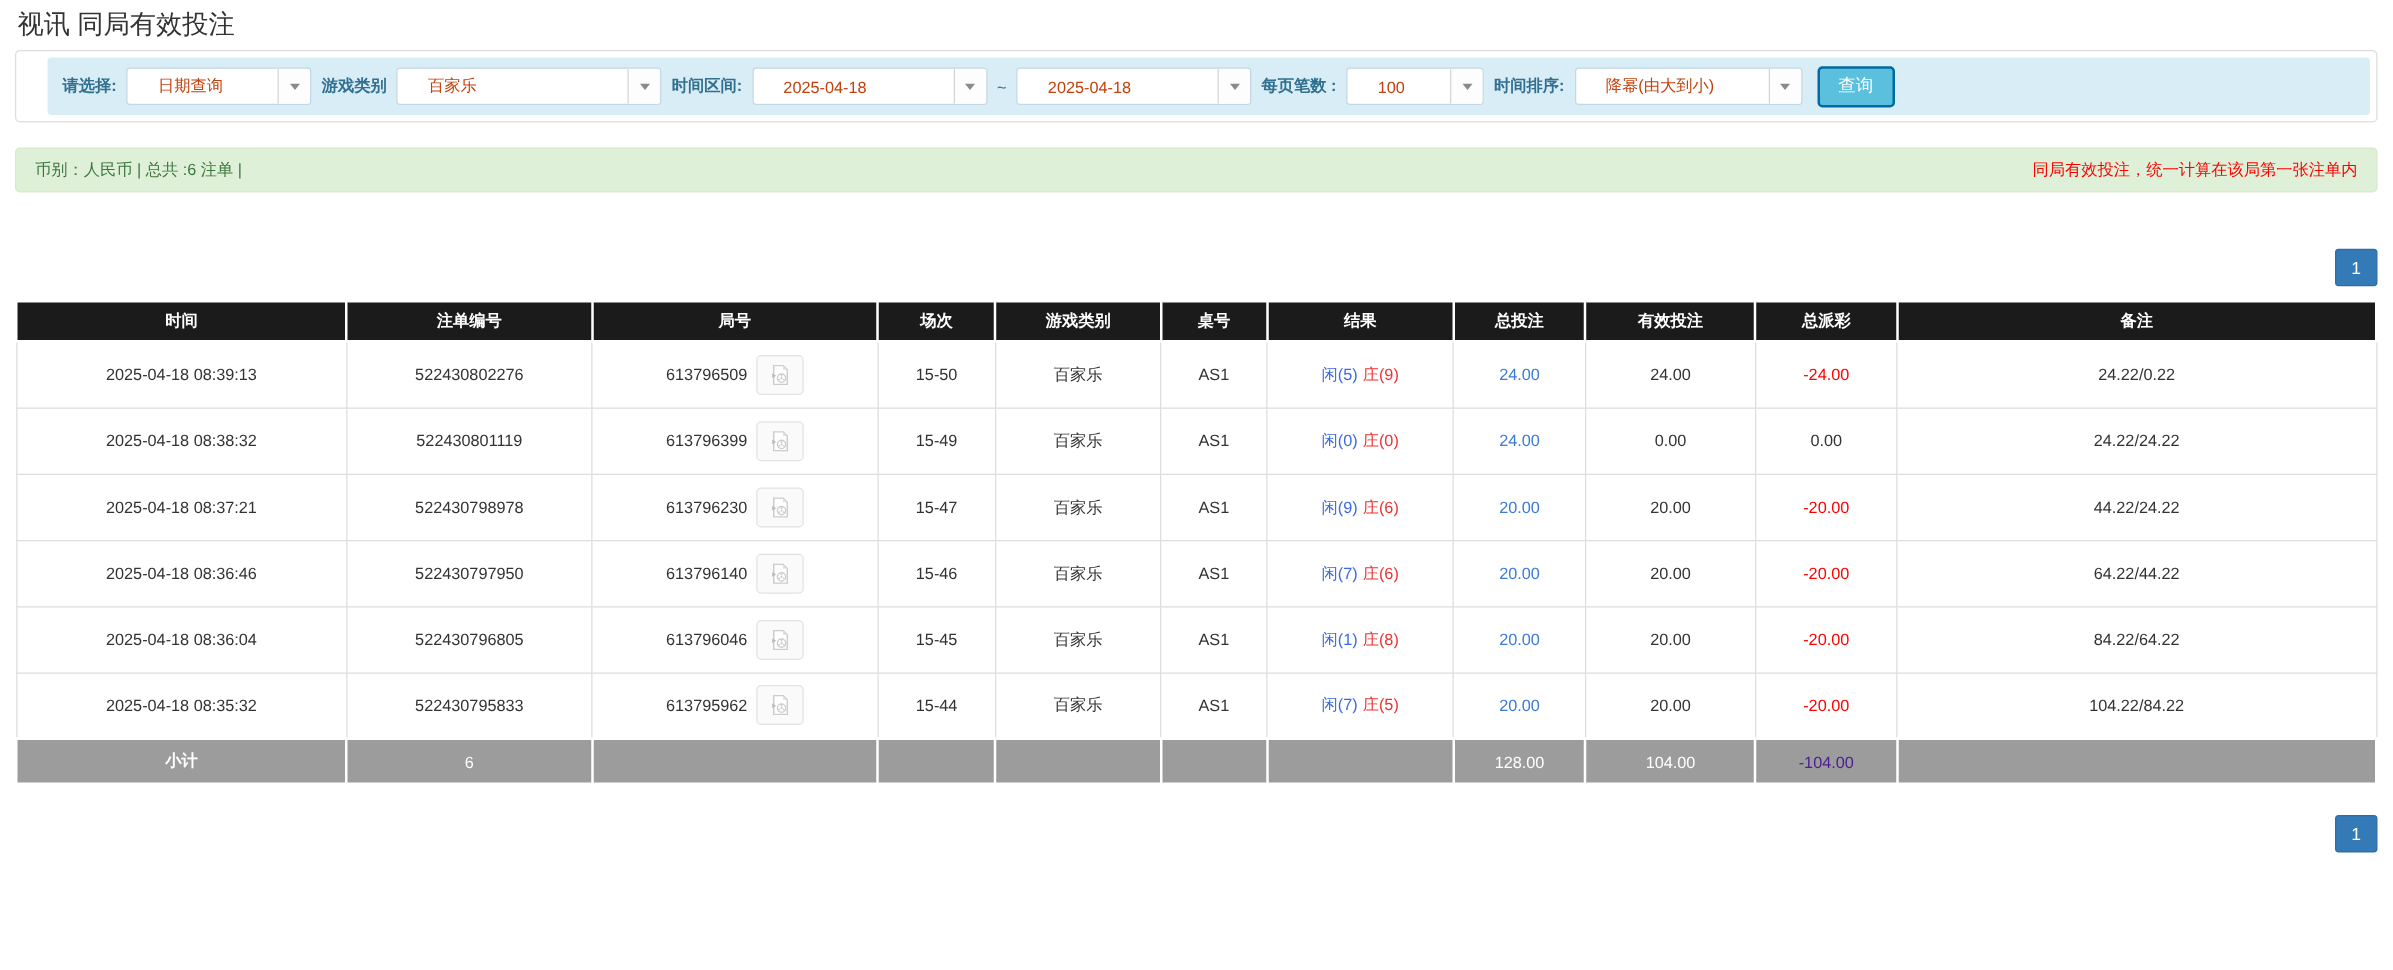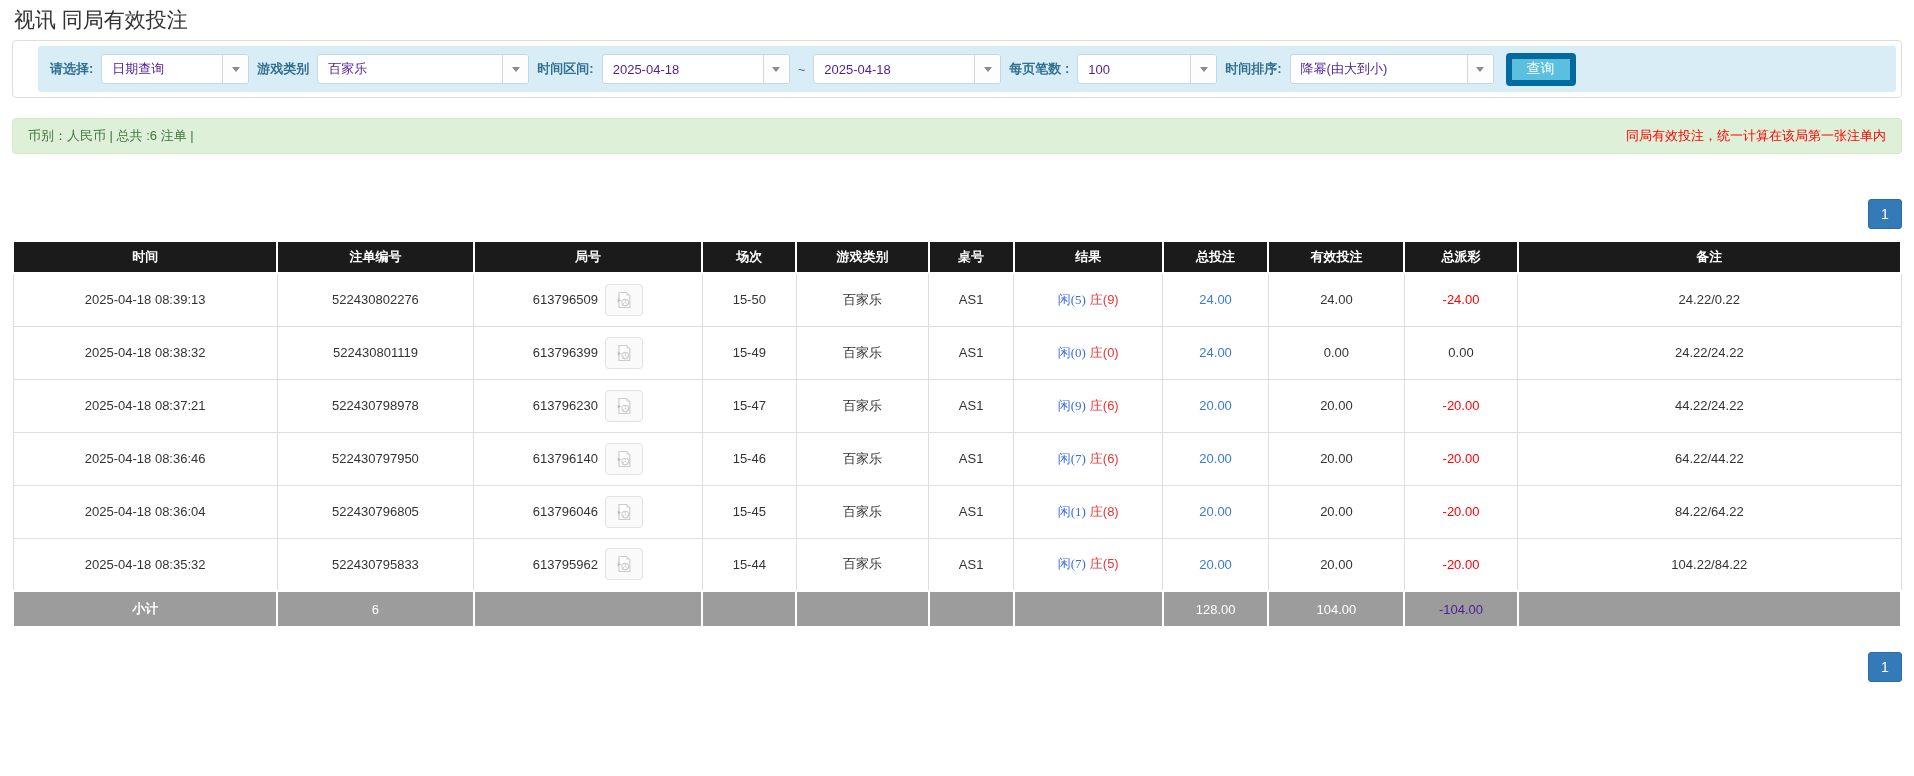"日期查询" .combo-text { color: #4c1d95 -> #c2410c; padding: 0 10px -> 0 24px }
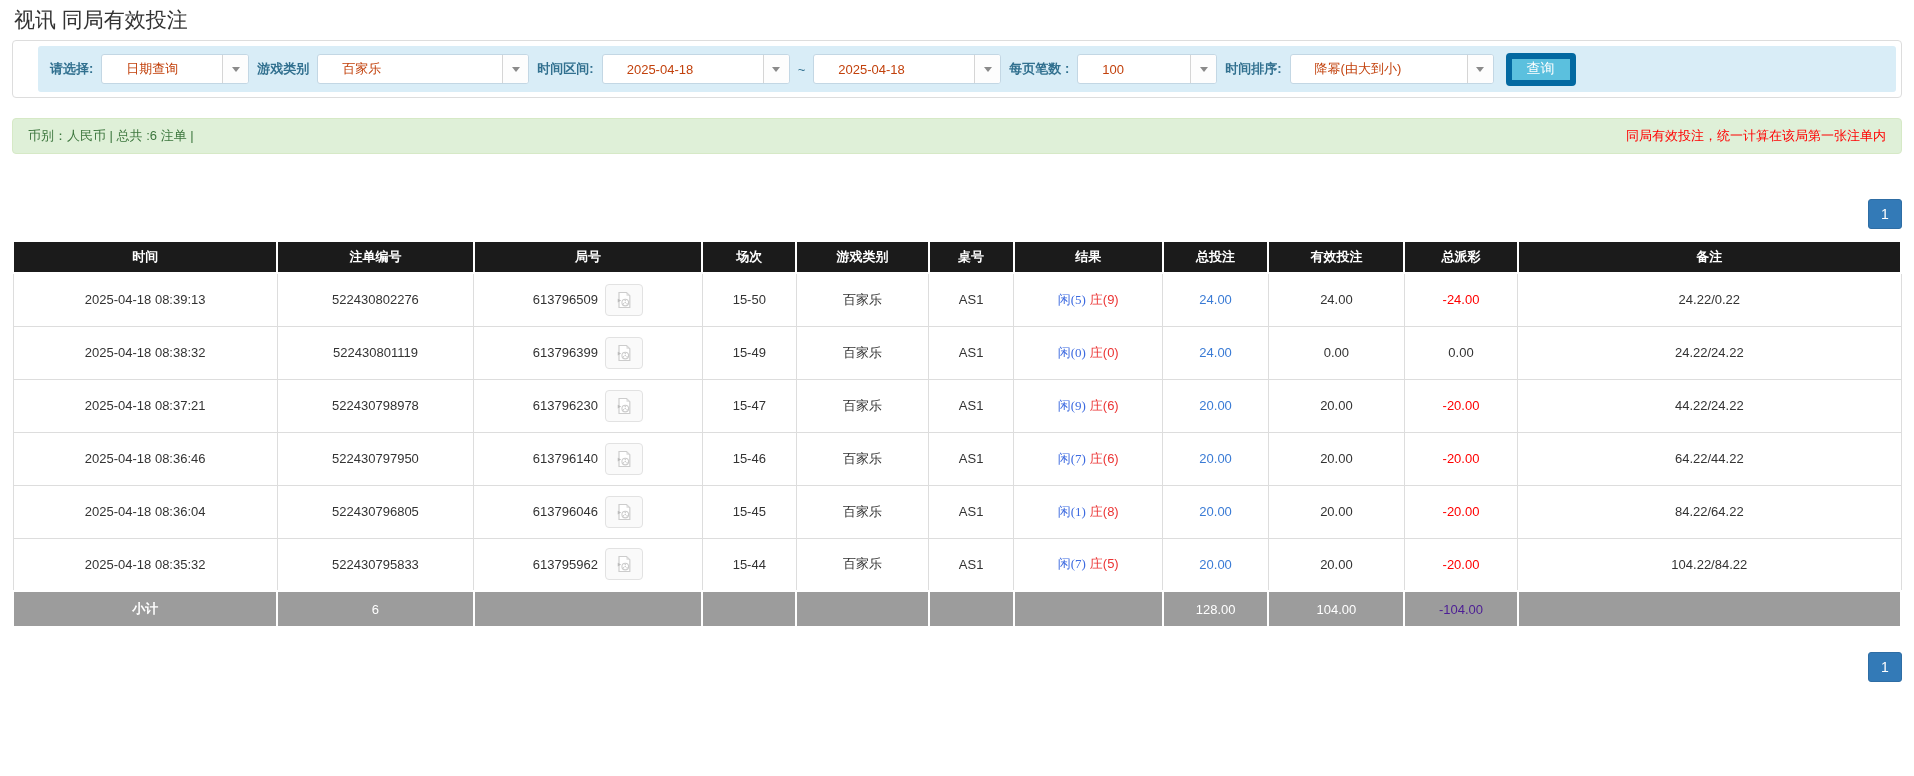"100" div.combo { width: 140px -> 110px }
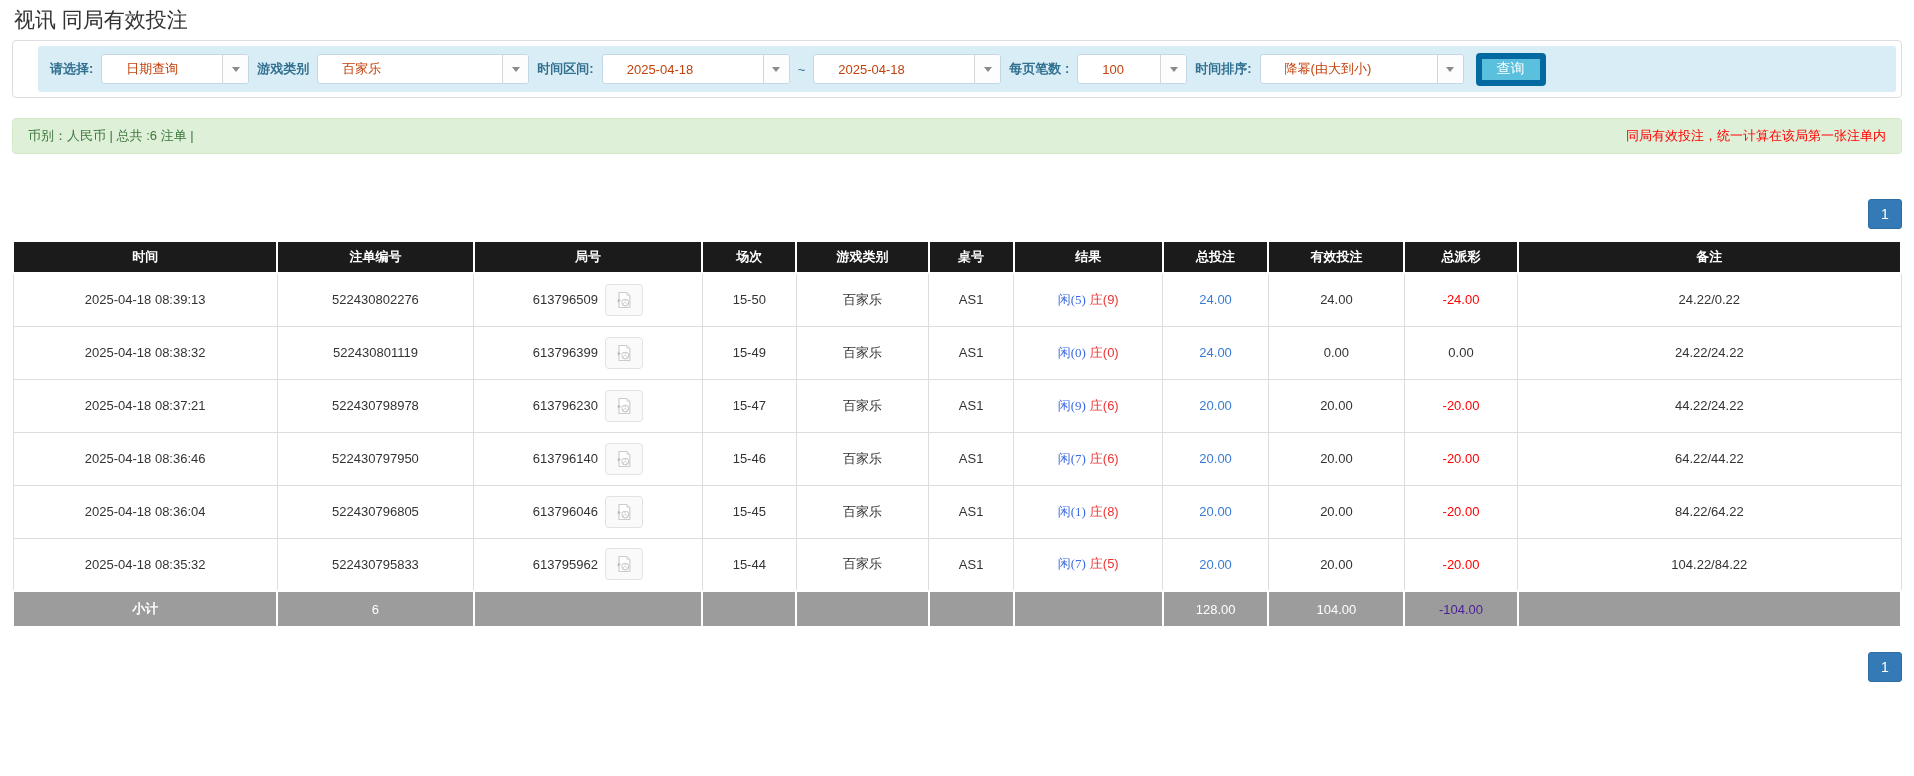"降幂(由大到小)" div.combo { width: 204px -> 182px }
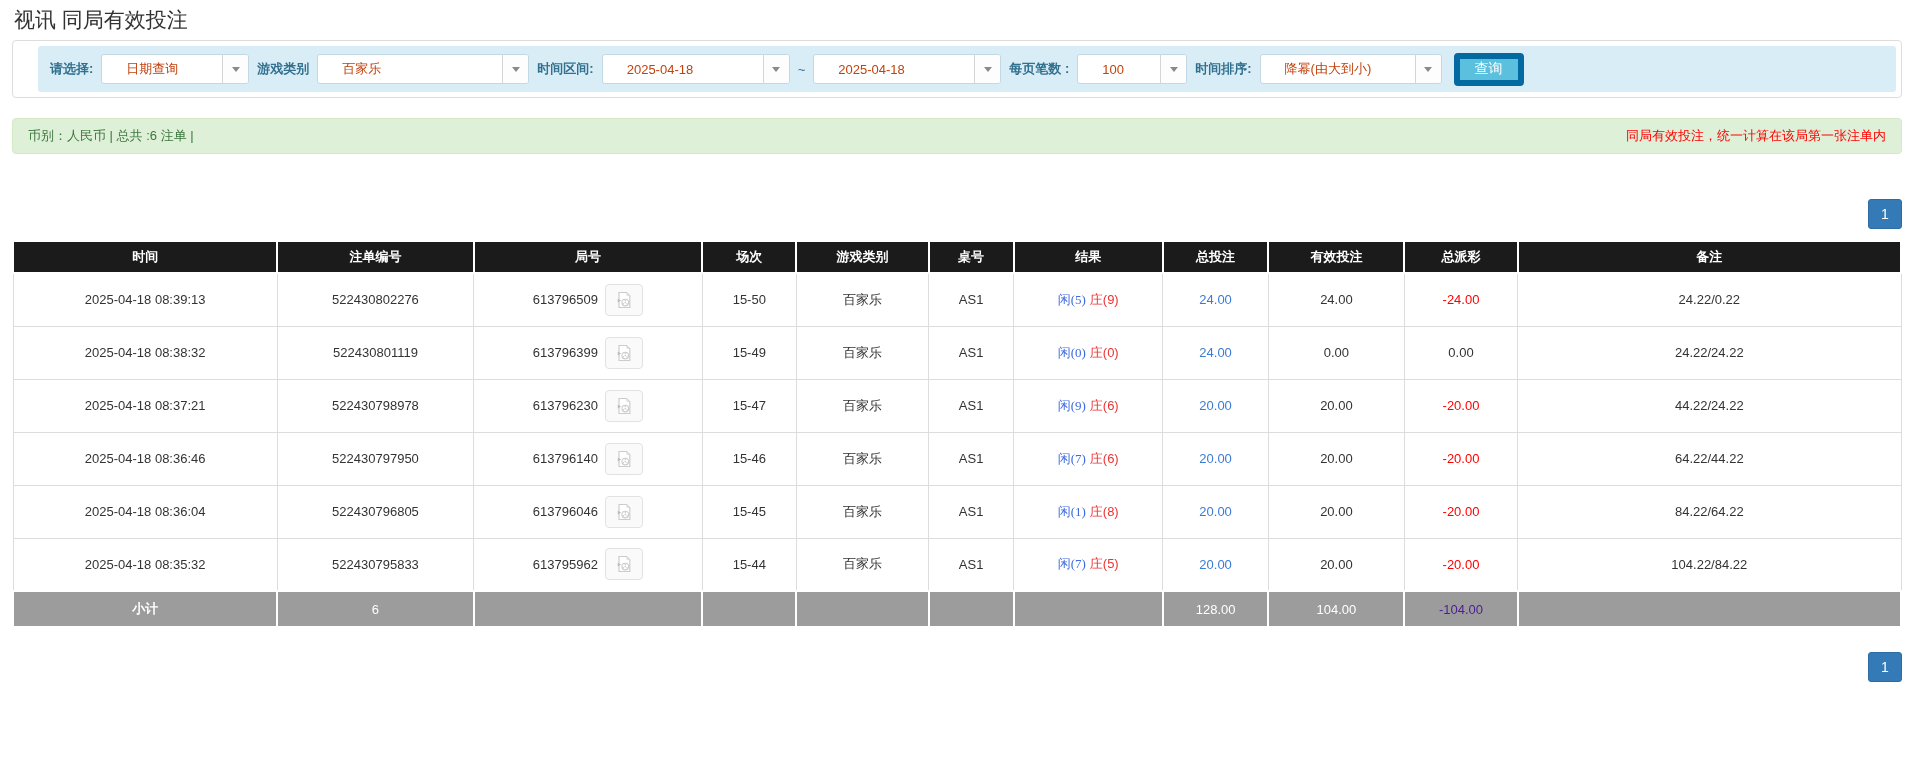"查询" .btn-search { border: 6px solid #0369a1 -> 2px solid #0369a1 }
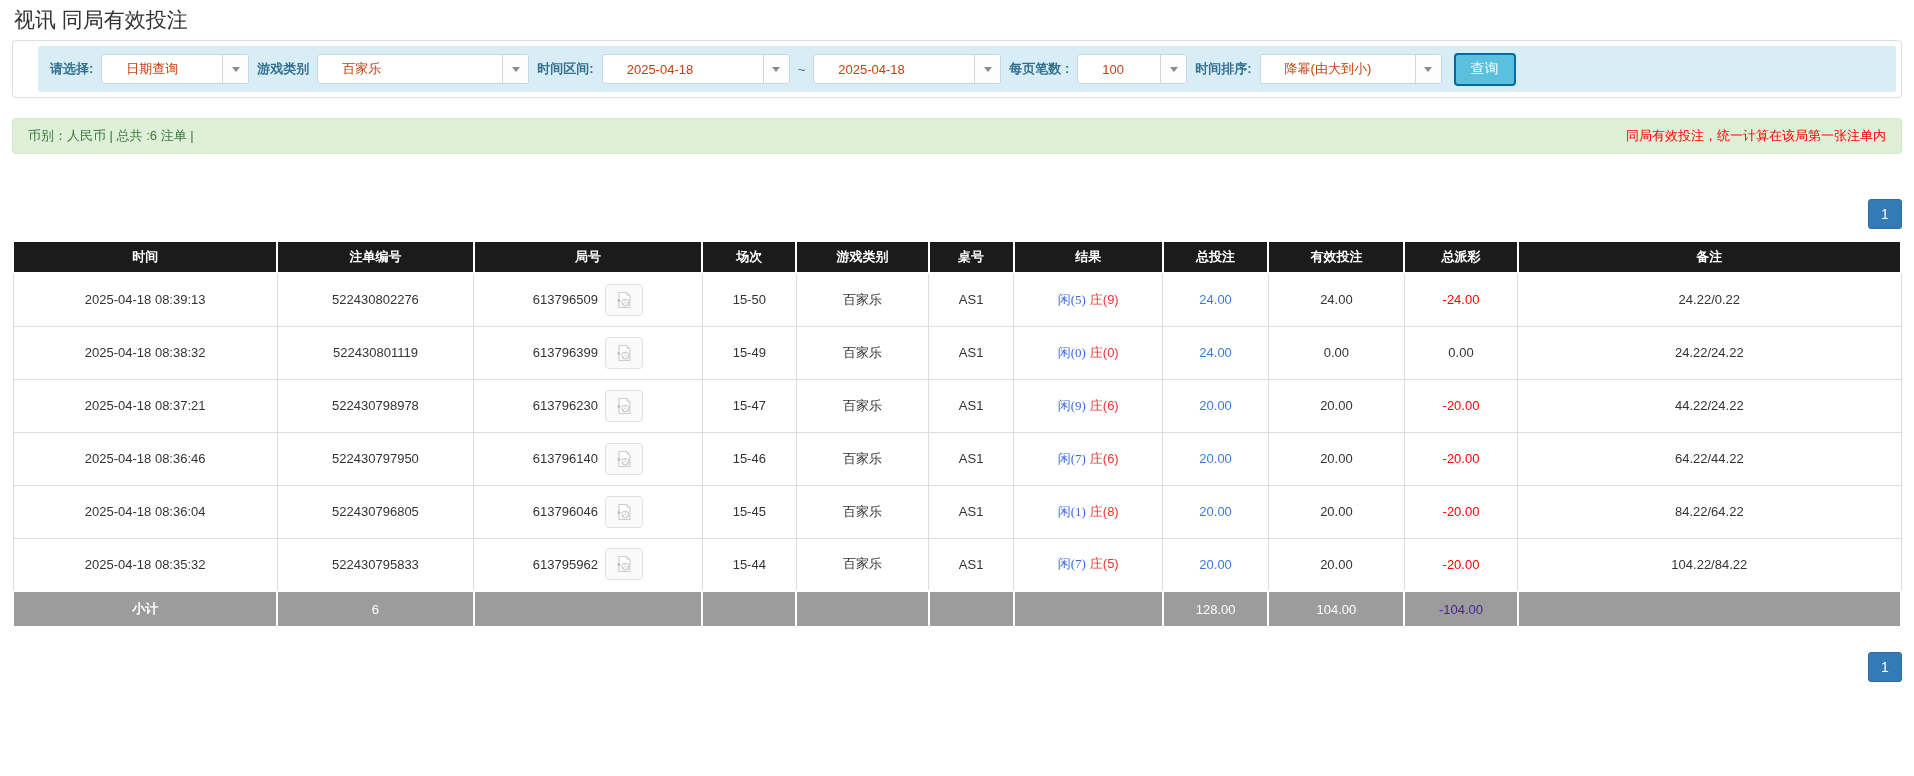"闲(5)" .player { font-family: Liberation Serif, serif -> none }
